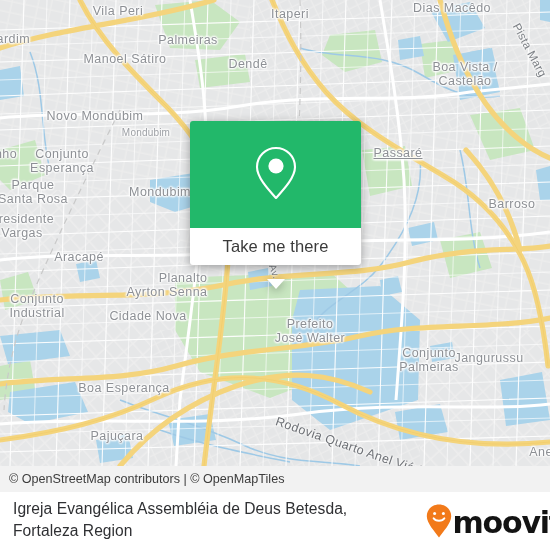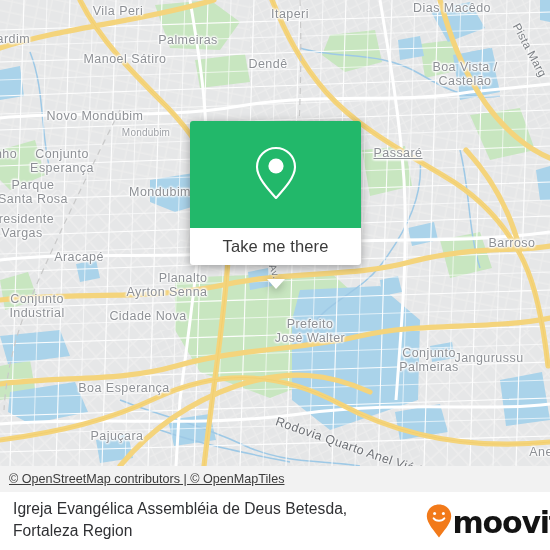"Dendê" div.maplabel { left: 268px -> 248px }
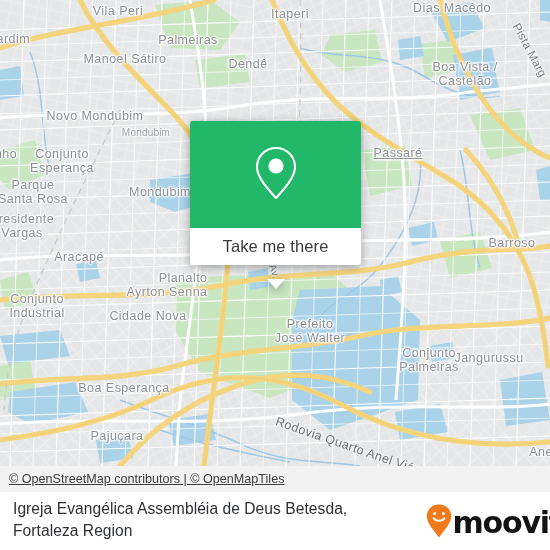"Barroso" div.maplabel { margin-top: 39px -> none }
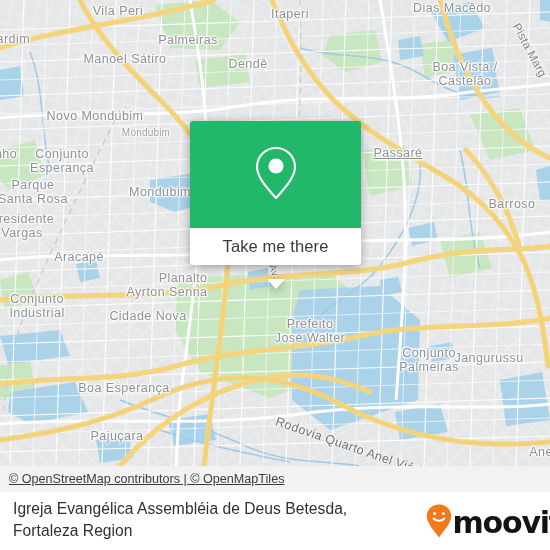"© OpenStreetMap contributors | ©" #attrib { text-decoration: underline -> none }
